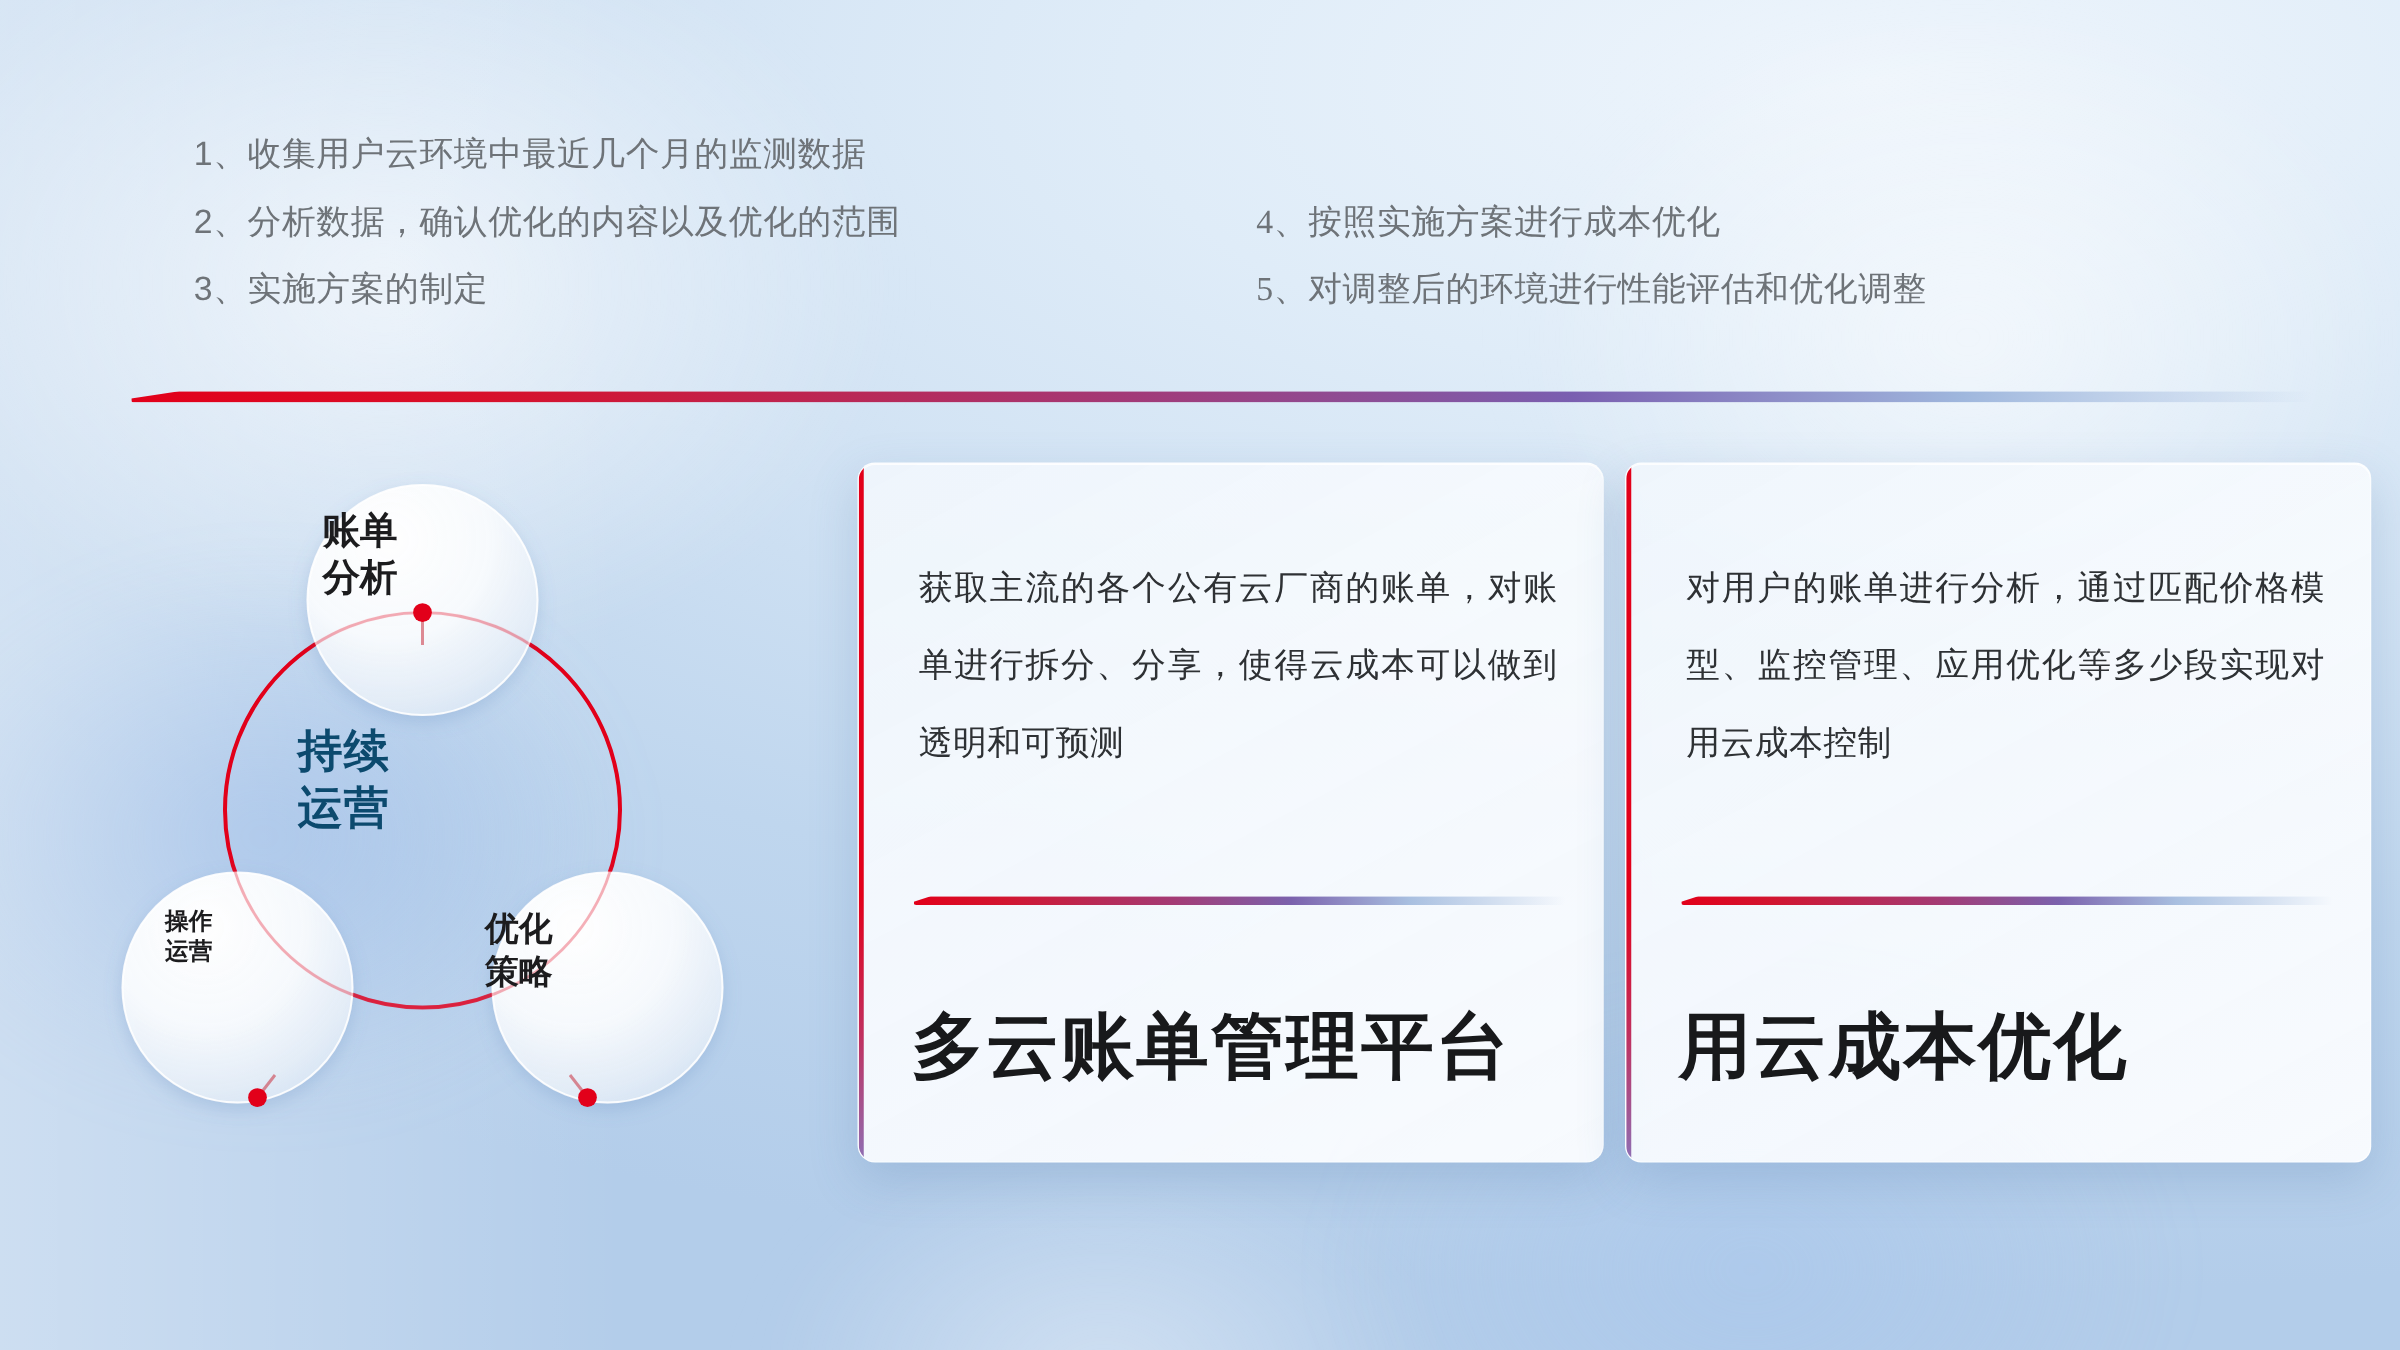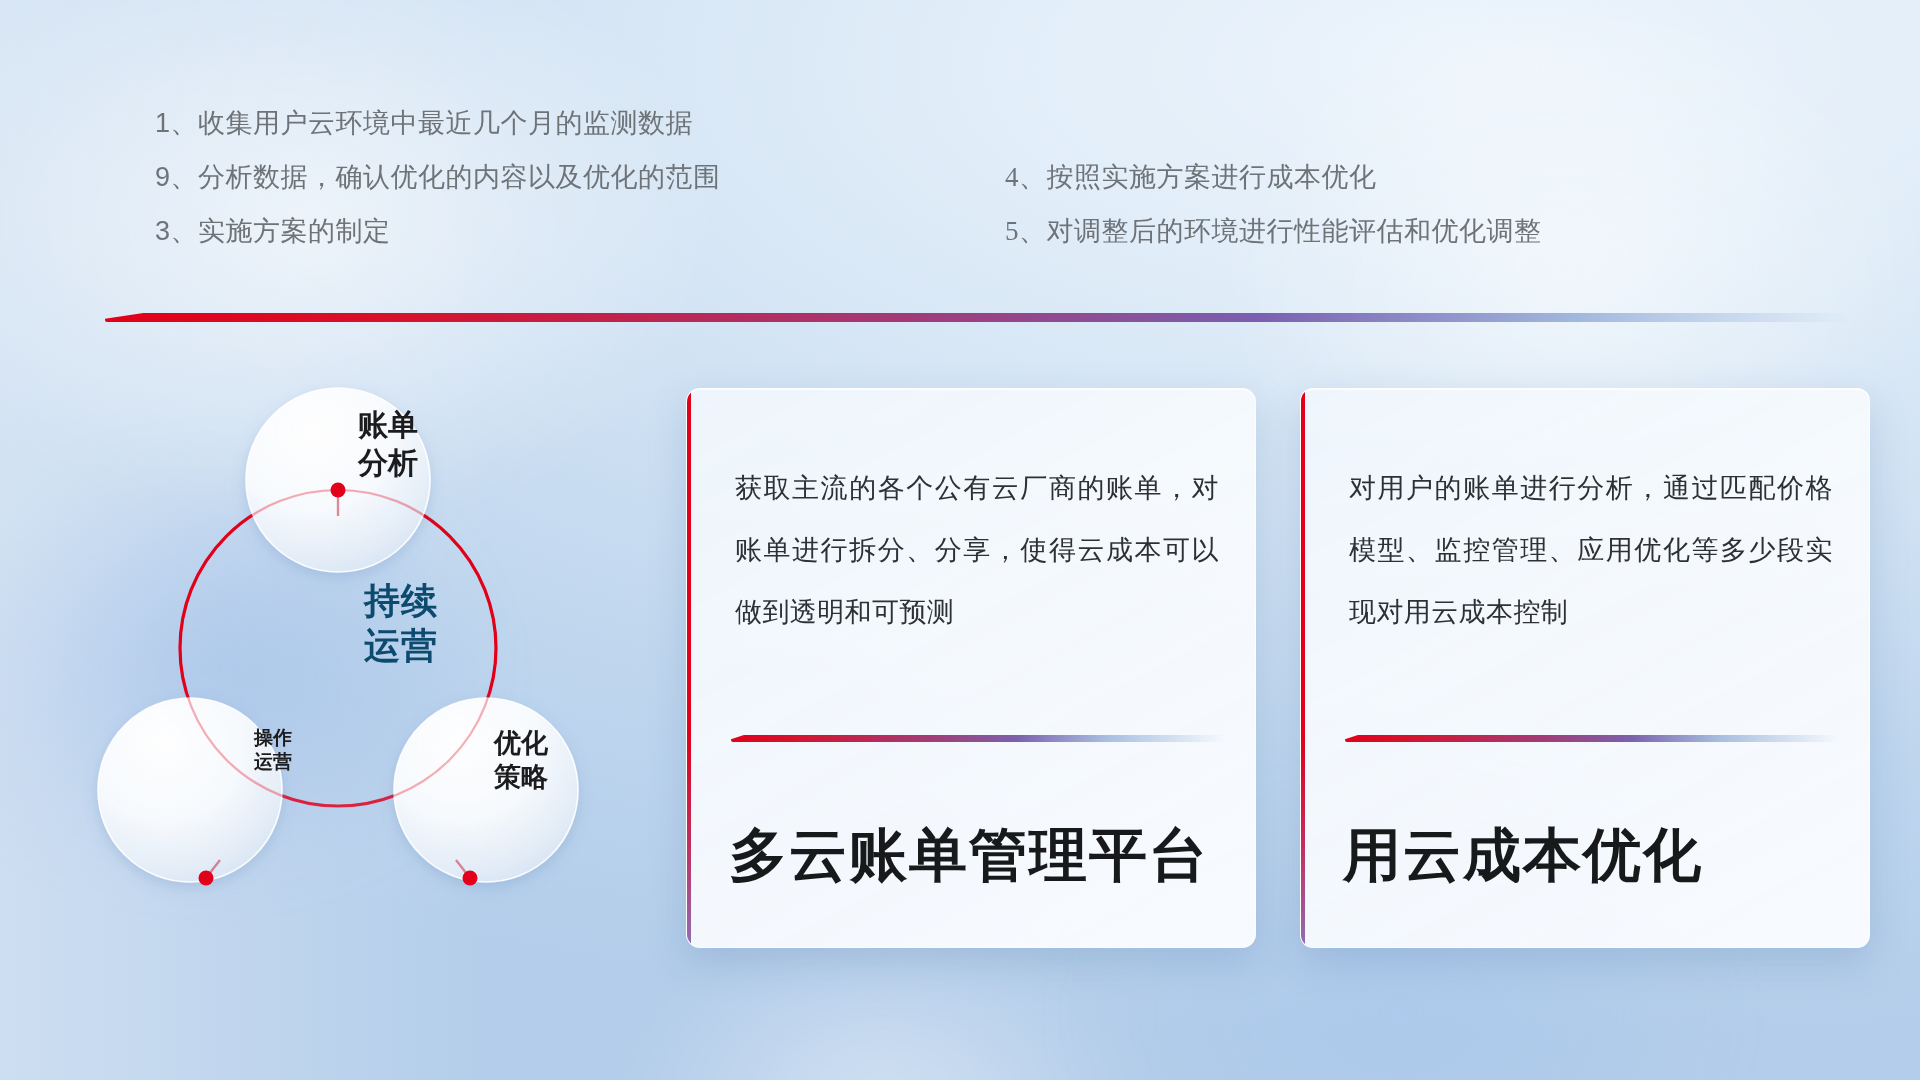"9、分析数据，确认优化的内容以及优化的范围" div.row { text: 9 -> 2 }
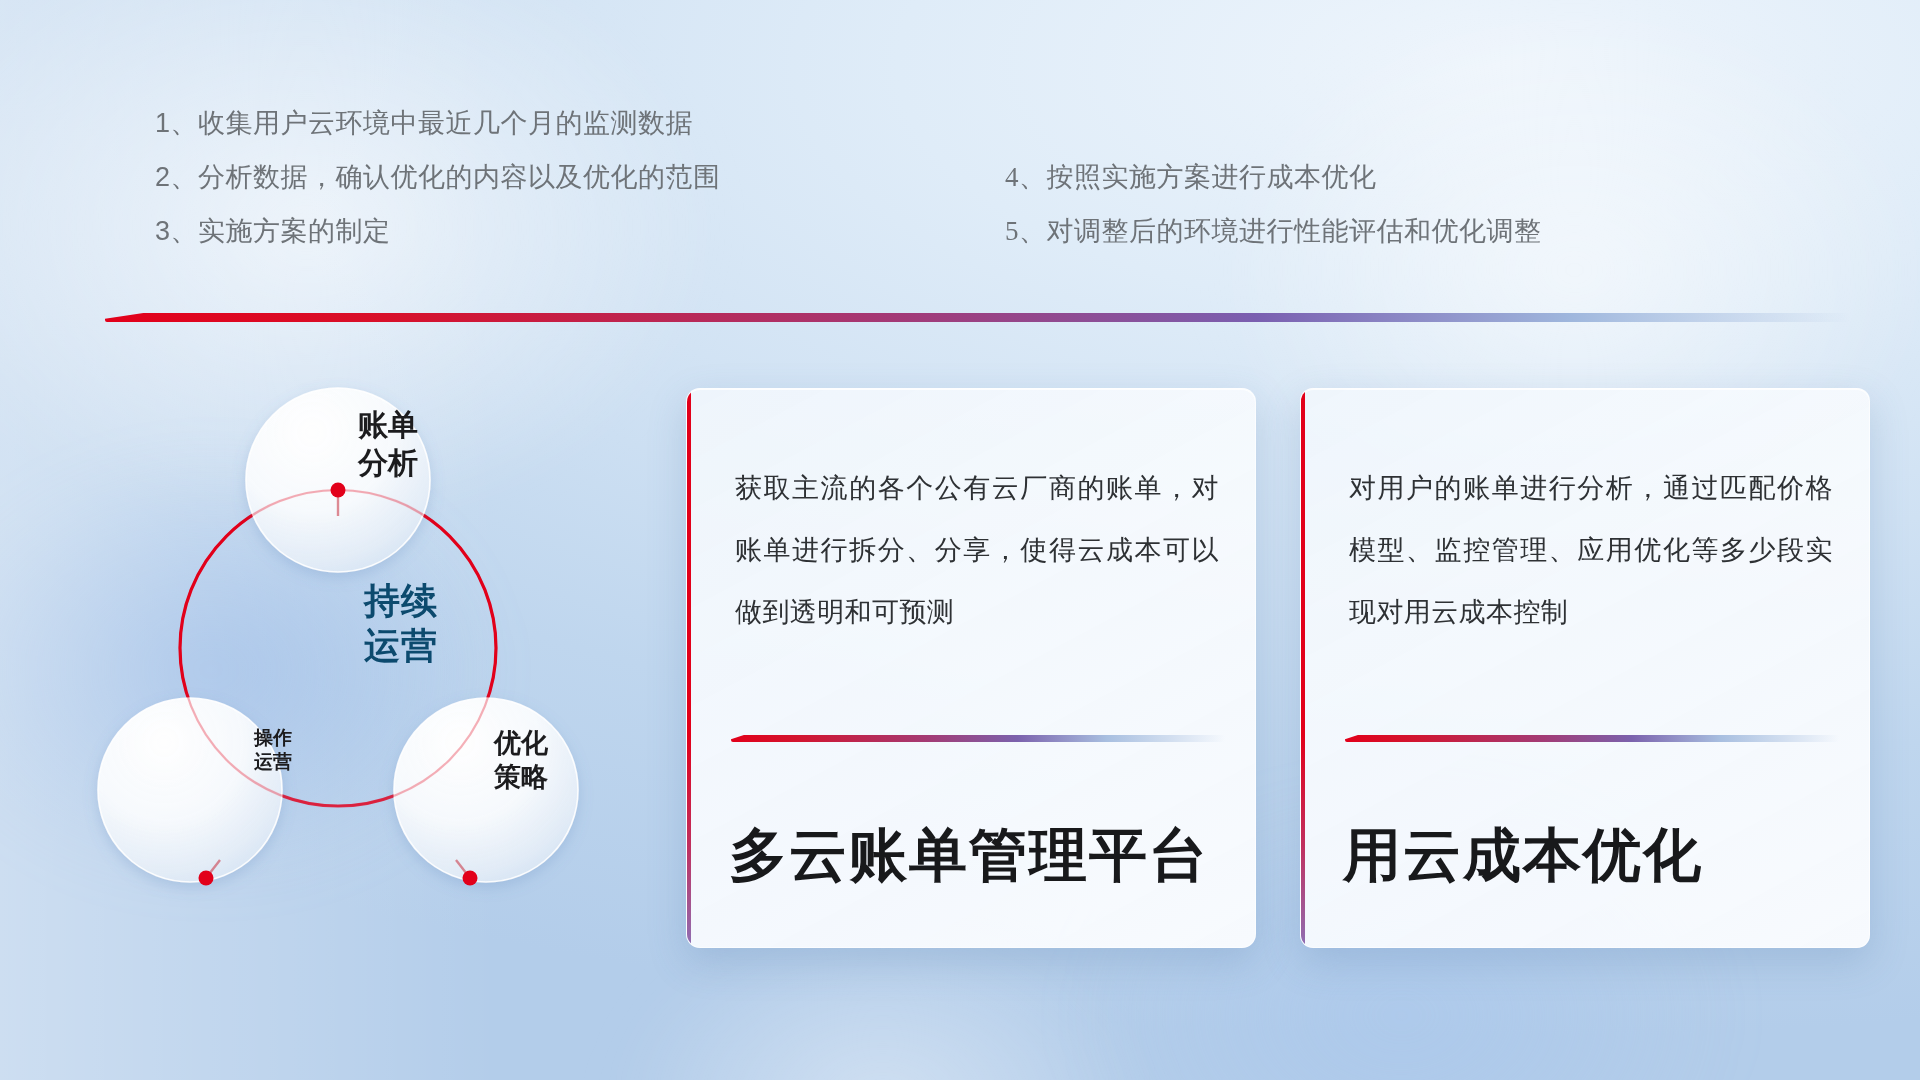"账单" .venn-label { text-align: right -> left }
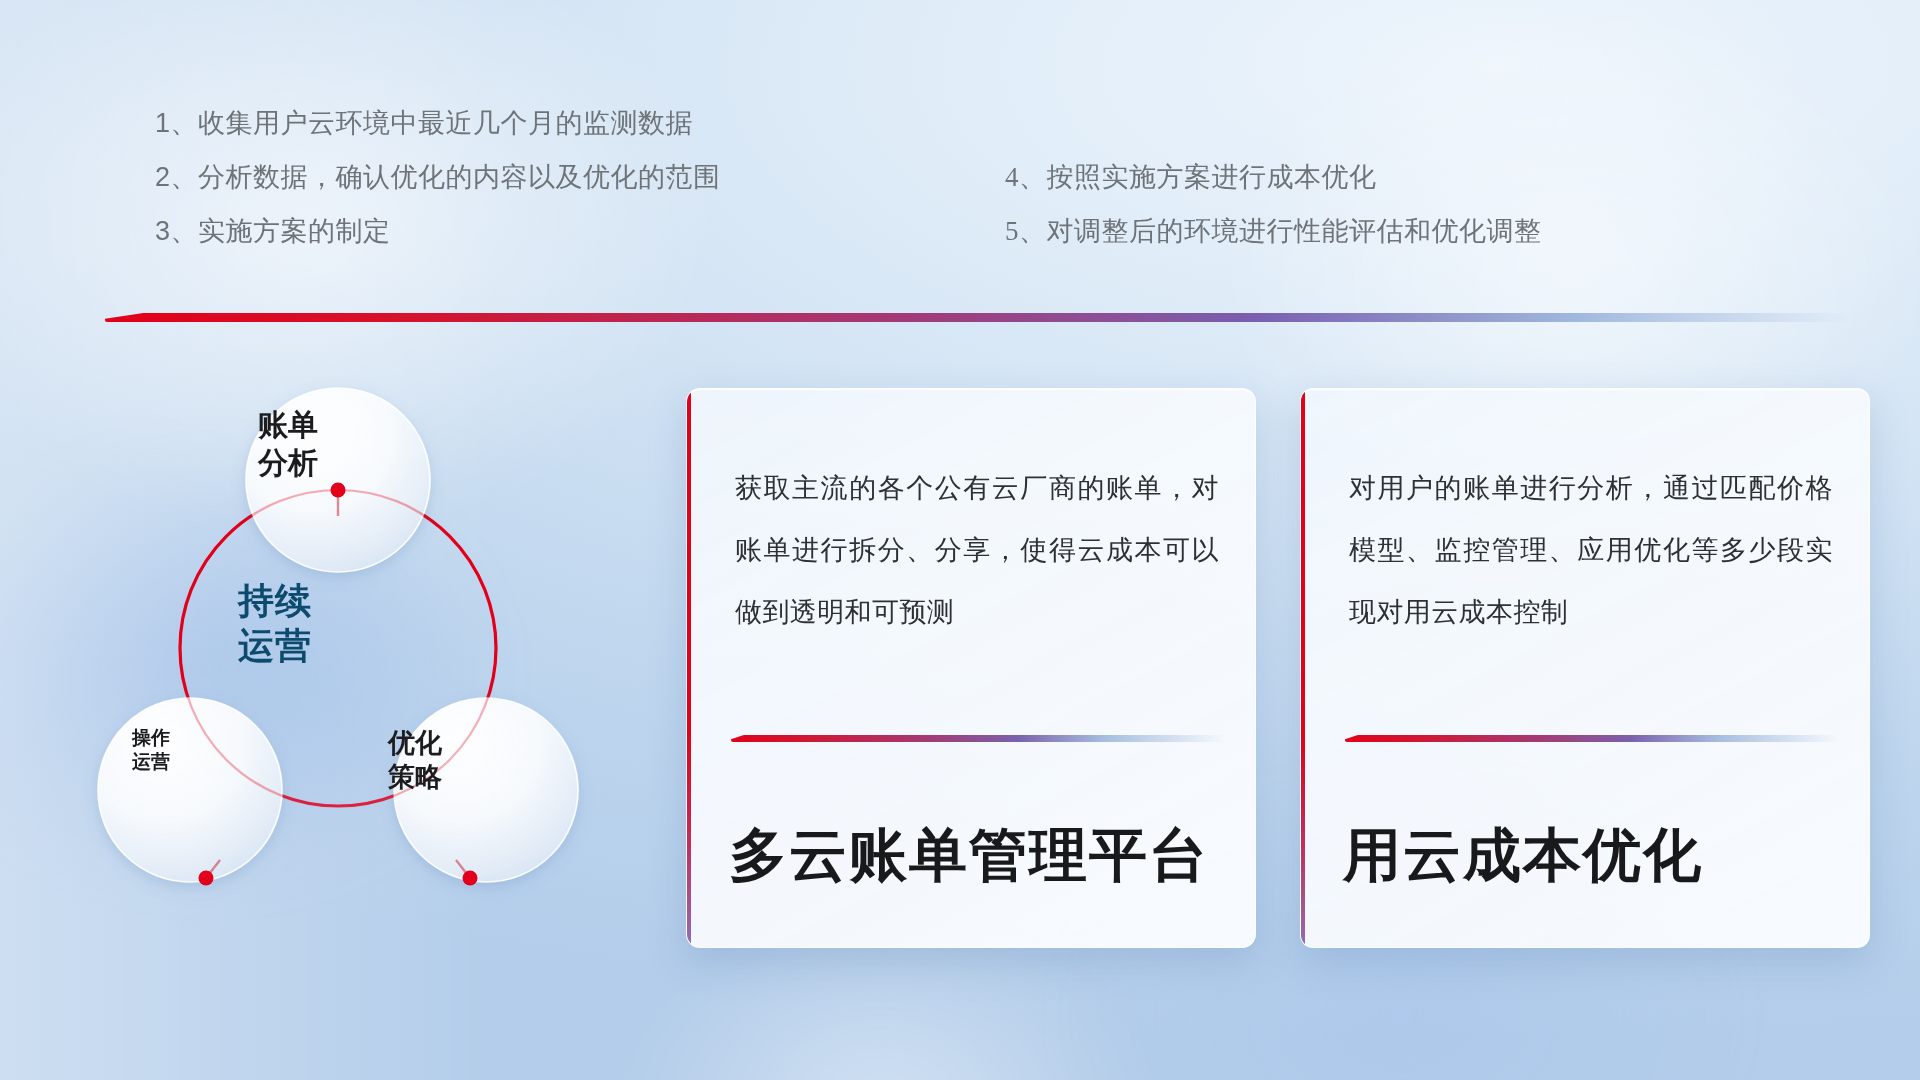"获取主流的各个公有云厂商的账单，对账单进行拆分、分享，使得云成本可以做到透明和可" .card { padding-left: none -> 27px; top: 388px -> 370px }
